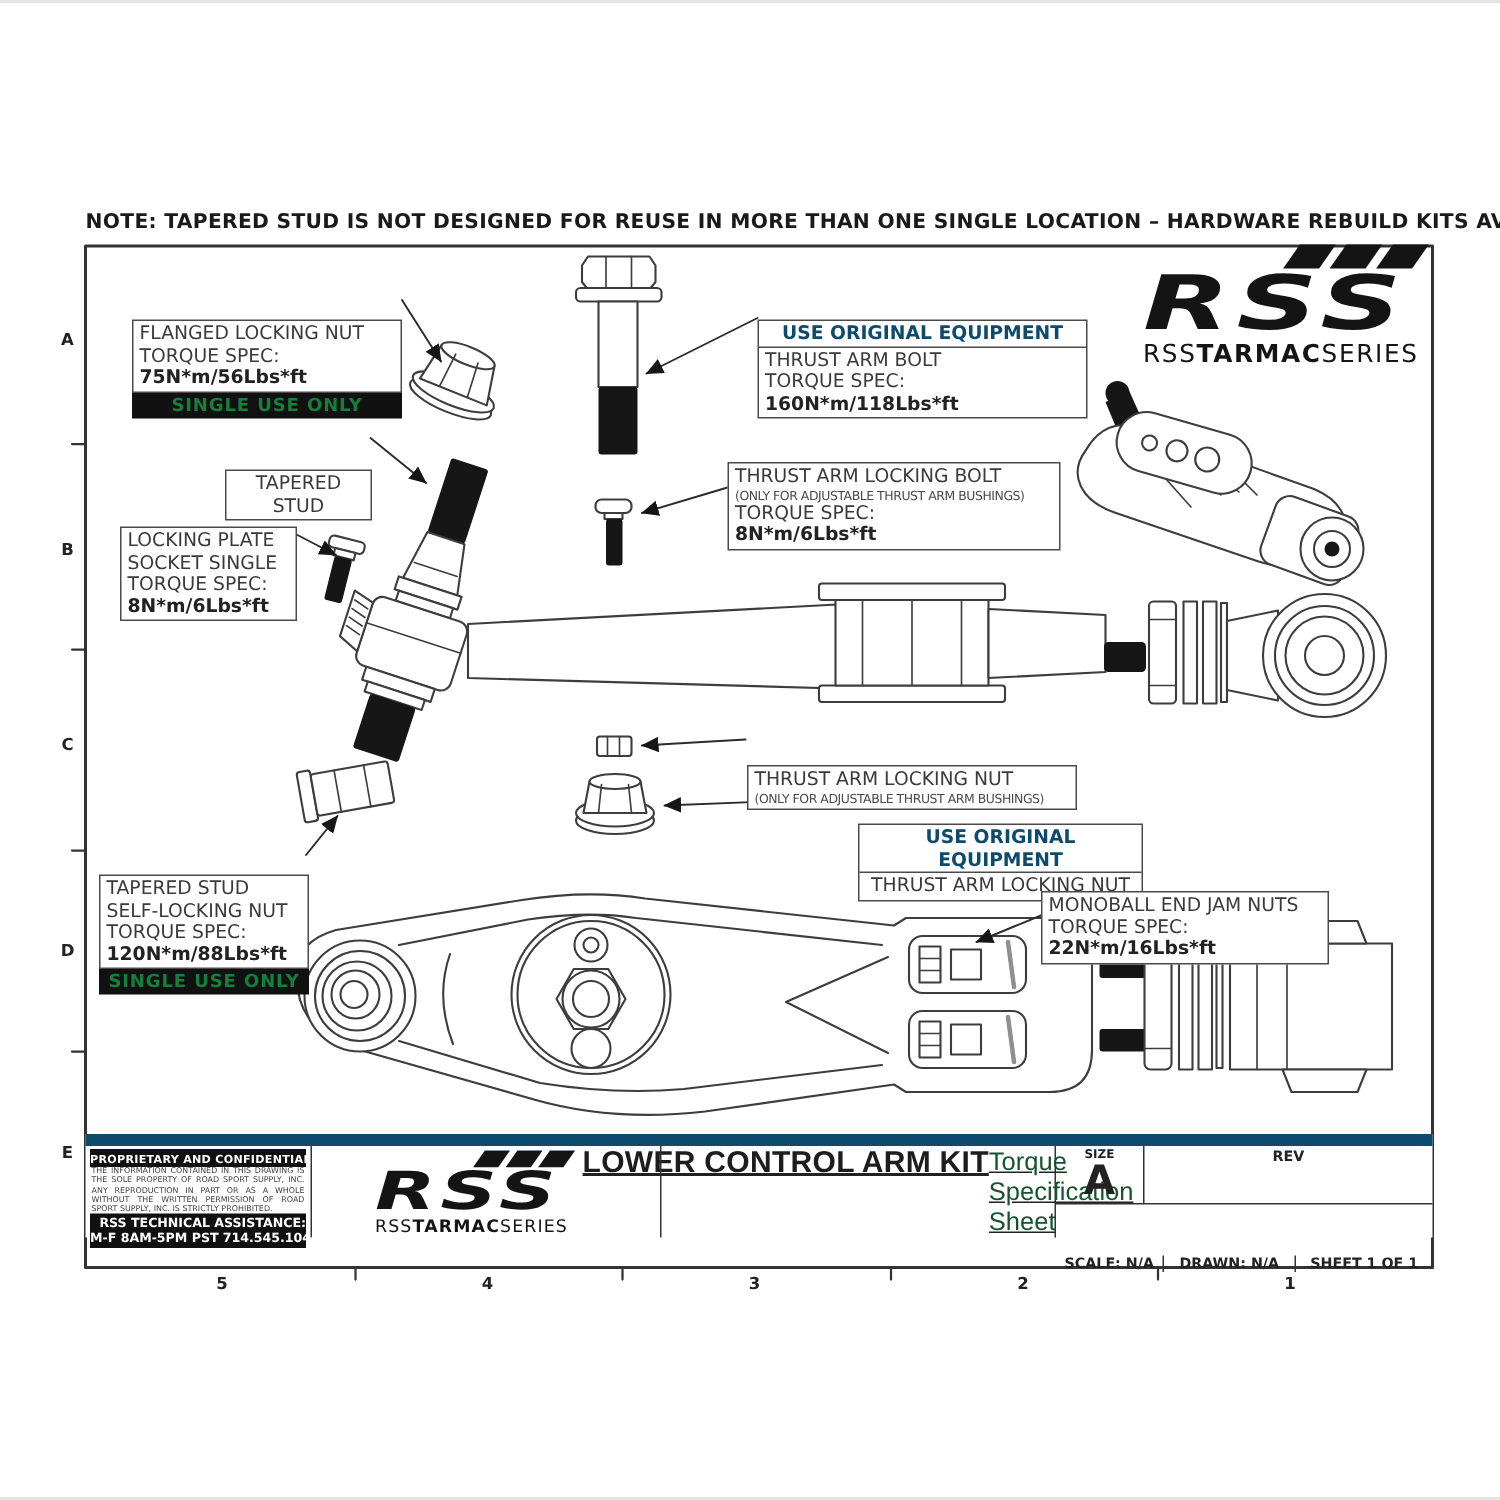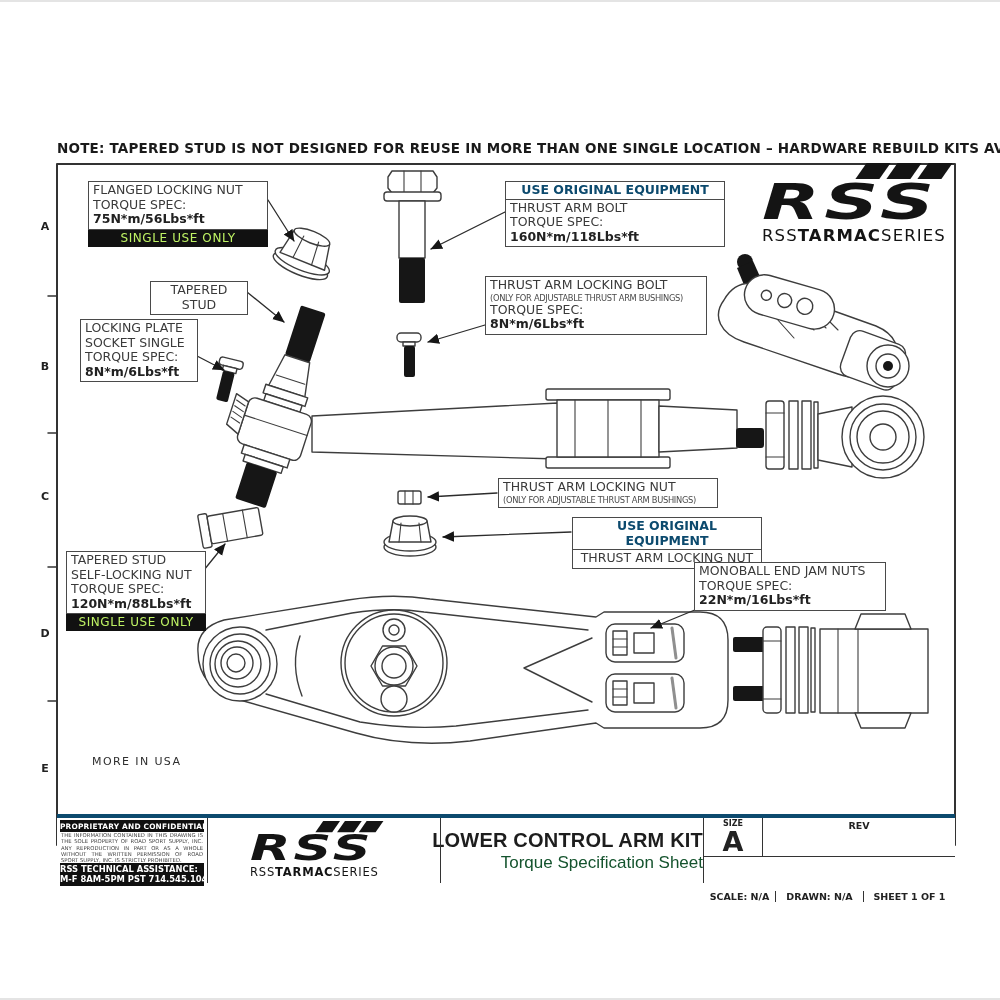"FLANGED LOCKING NUT" .co-box { margin-top: none -> 32px }
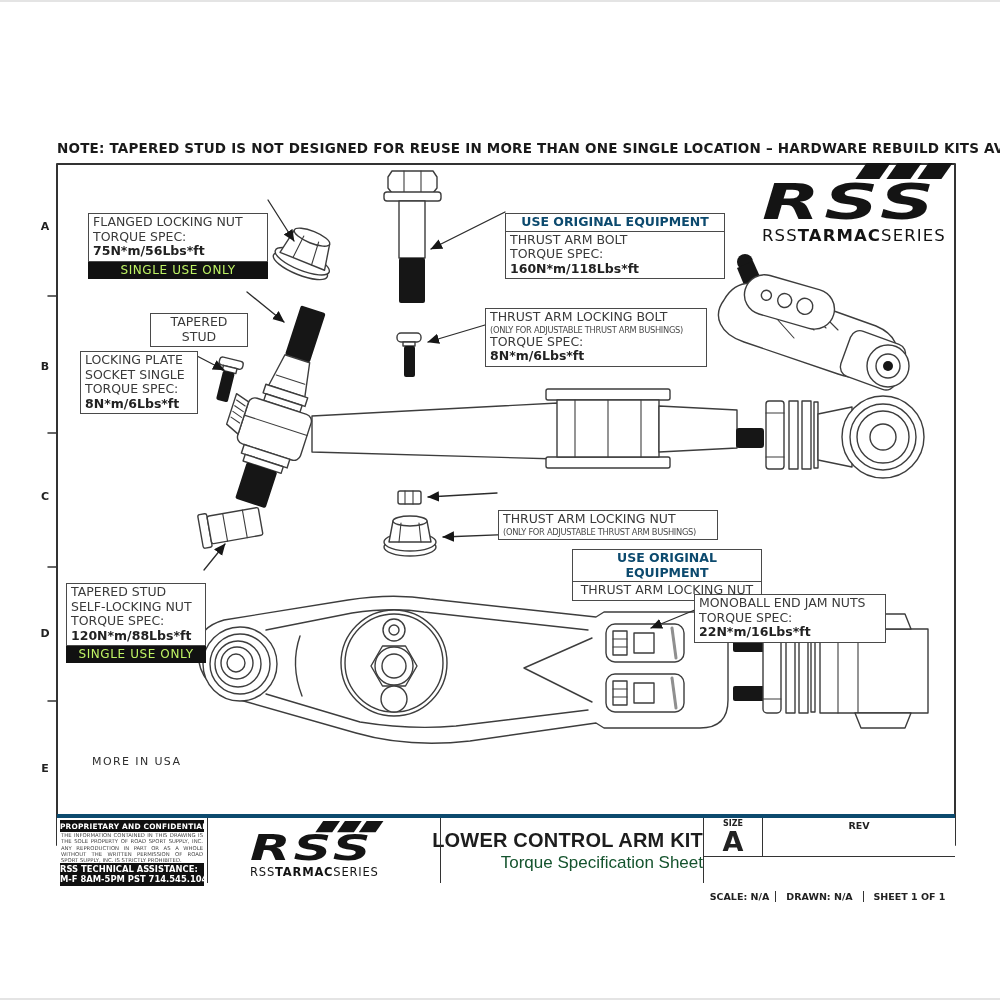"SINGLE USE ONLY" .co-banner { color: #bef264 -> #15803d; font-weight: normal -> bold }
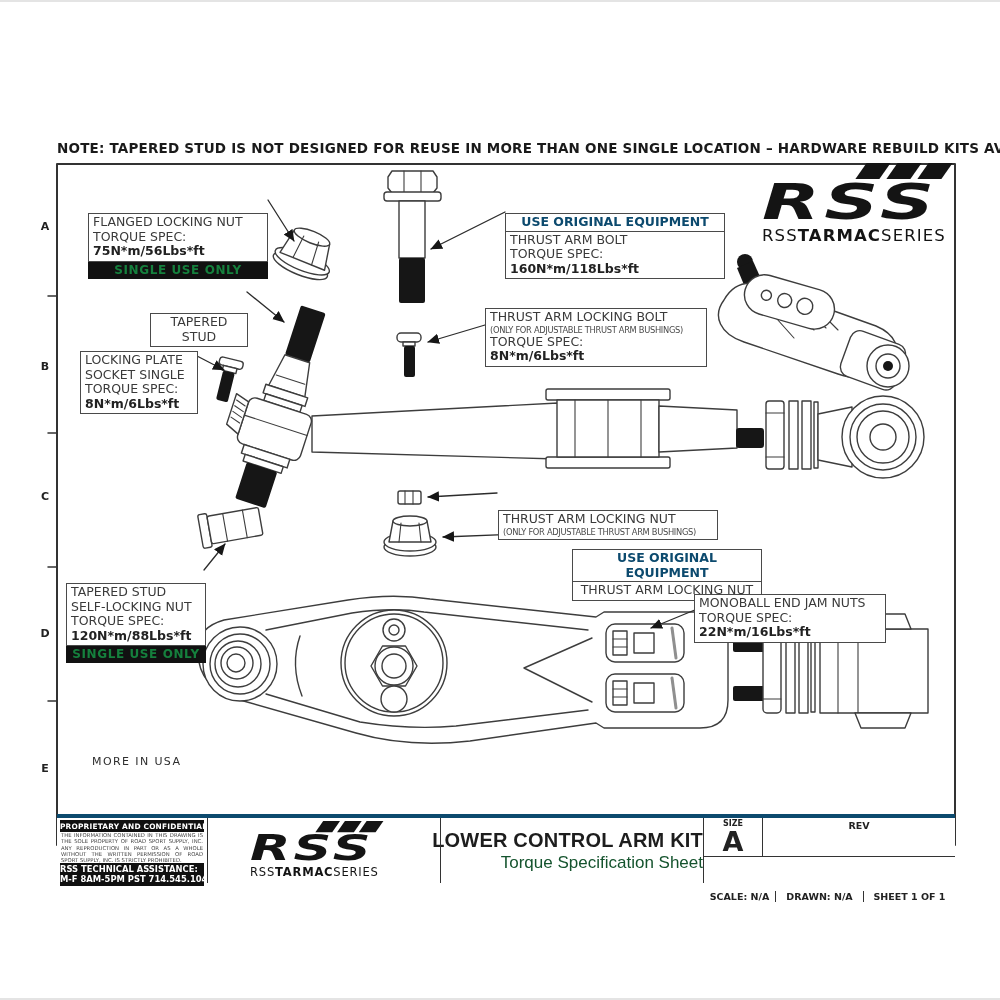"PROPRIETARY AND CONFIDENTIAL" .tblock { border-top: 4px solid #0c4a6e -> 8px solid #0c4a6e; top: 814px -> 756px }
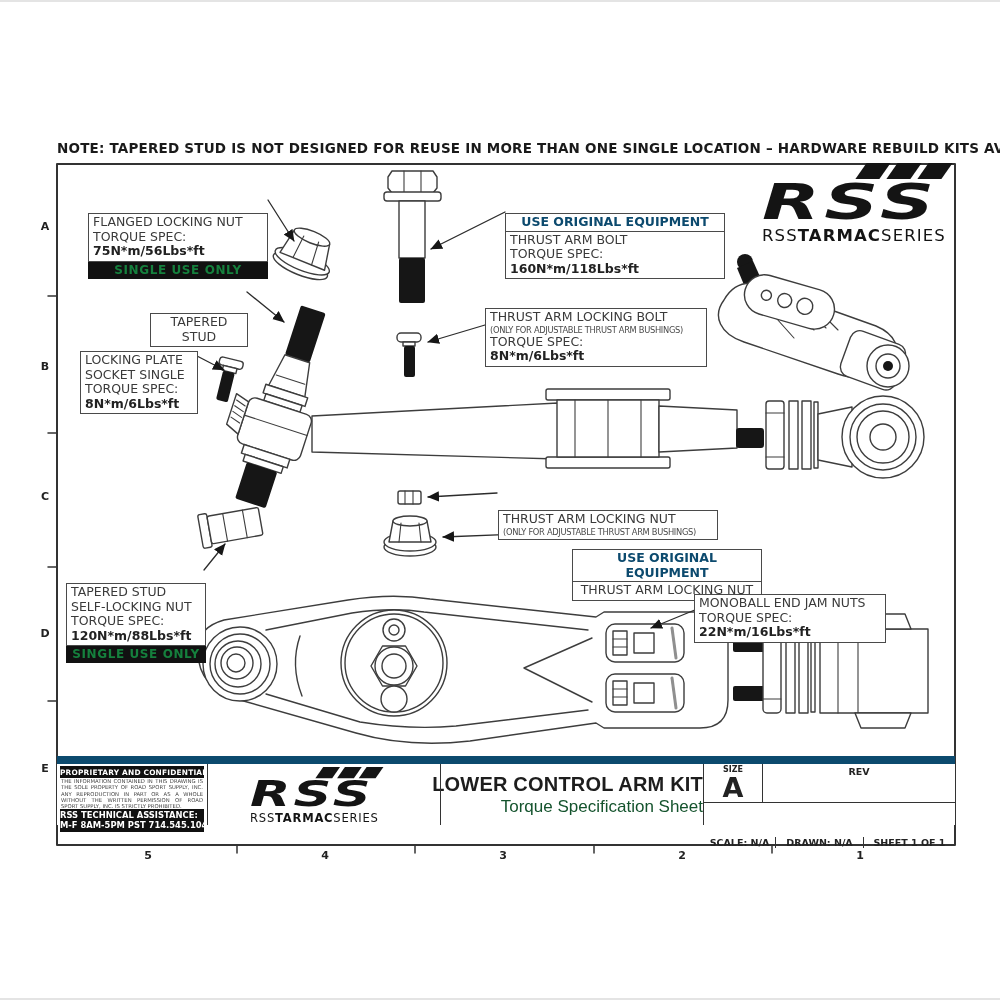"LOWER CONTROL ARM KIT" .tb-title { align-items: flex-end -> flex-start; flex-direction: column -> row; text-decoration: none -> underline }
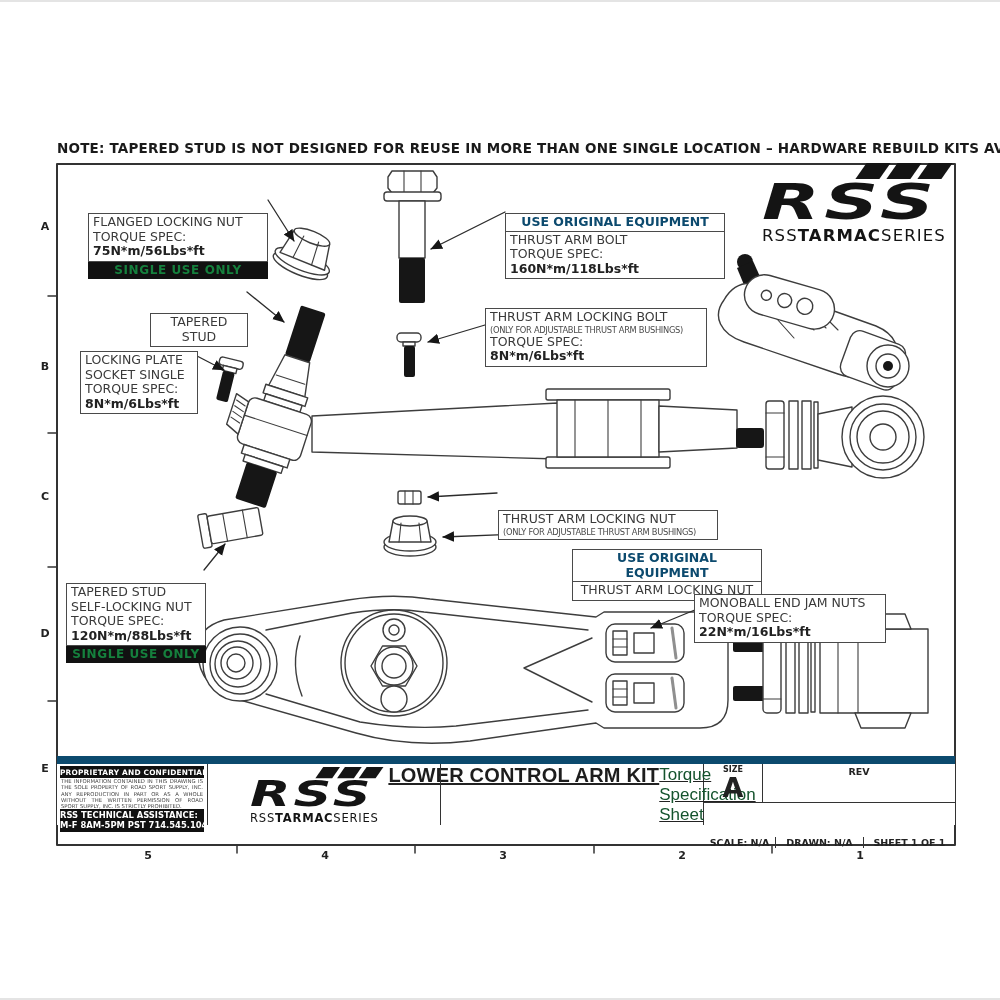"RSS TECHNICAL ASSISTANCE:" .tb-assist { text-align: left -> right }
